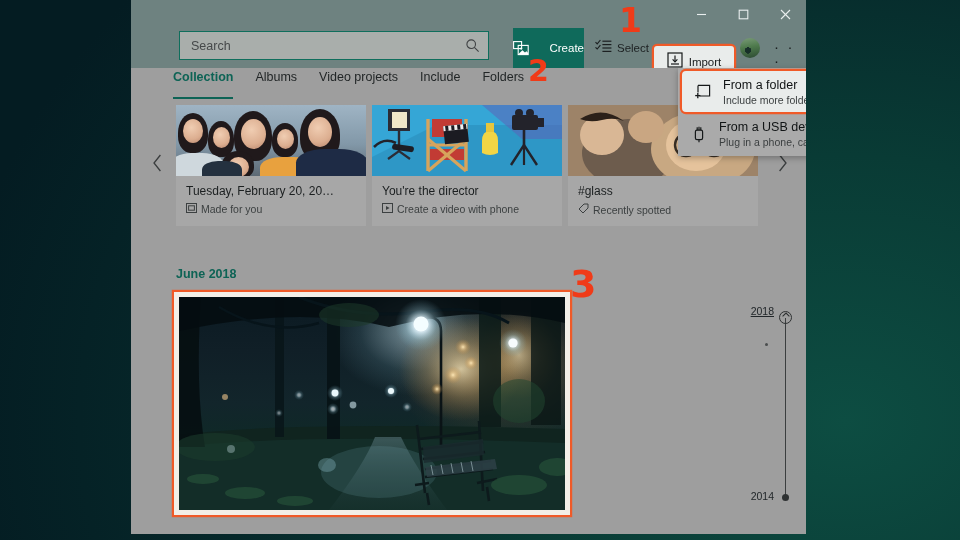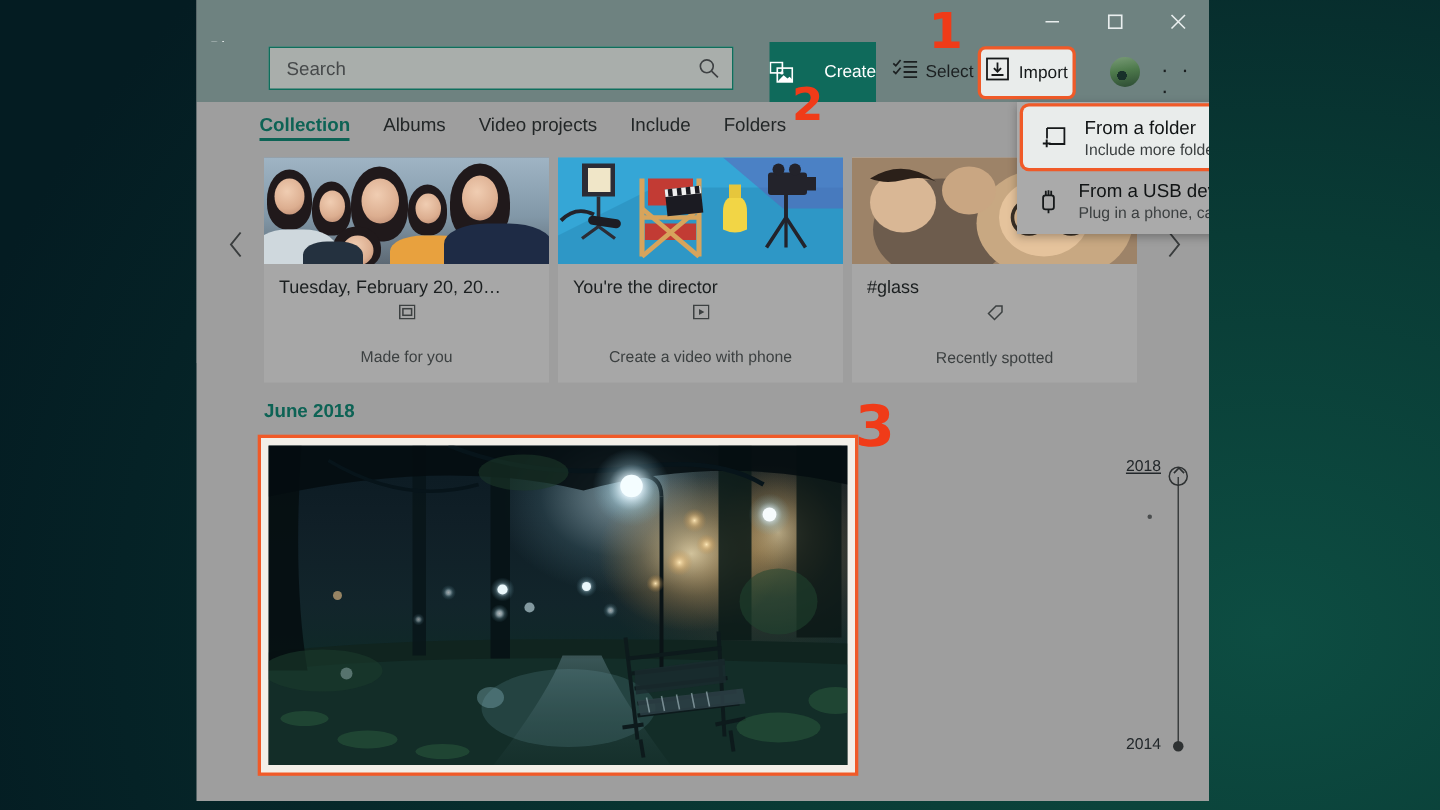"Import" .cmd-import { top: 5px -> 18px; width: 61px -> 80px }
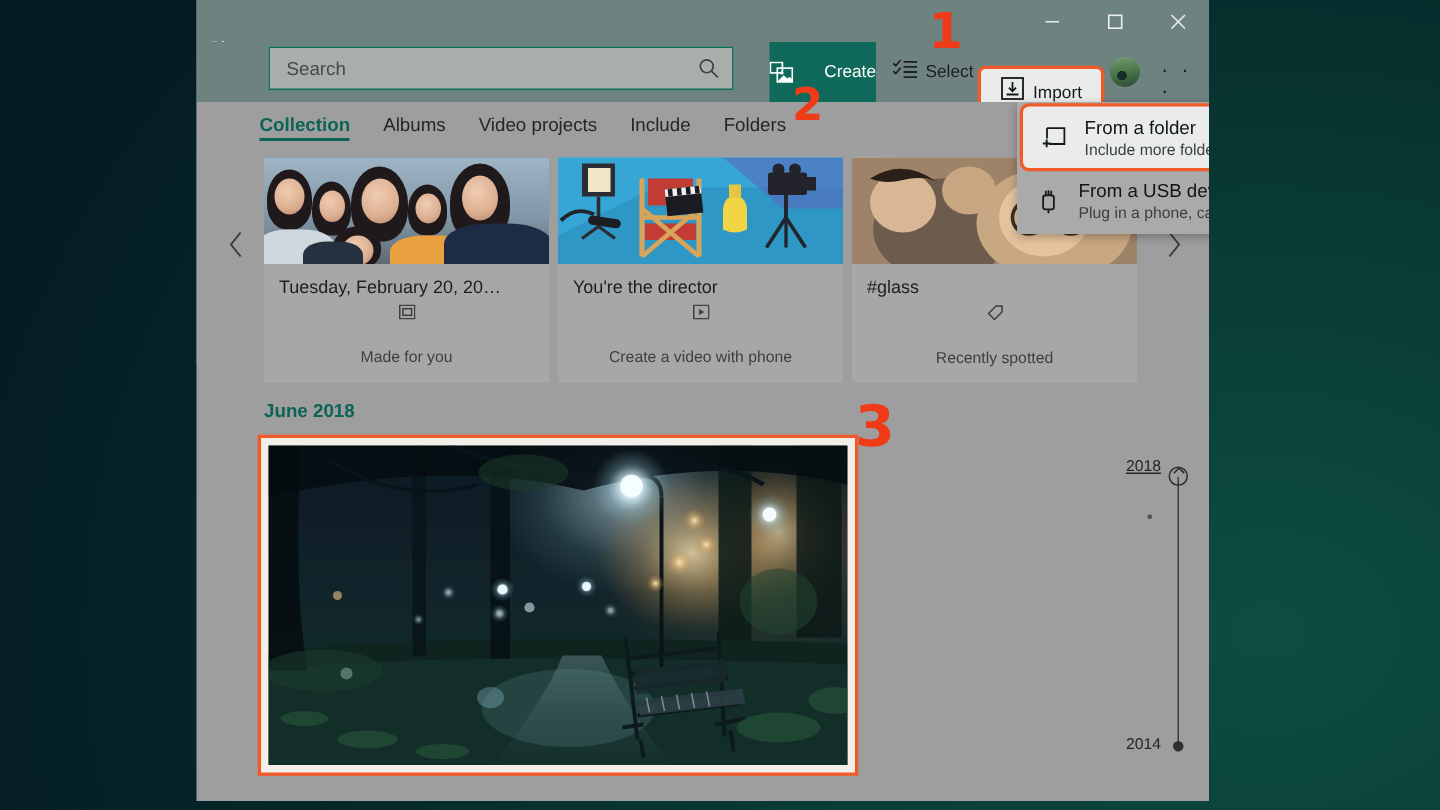"Collection" .tab { padding-bottom: 2px -> 13px }
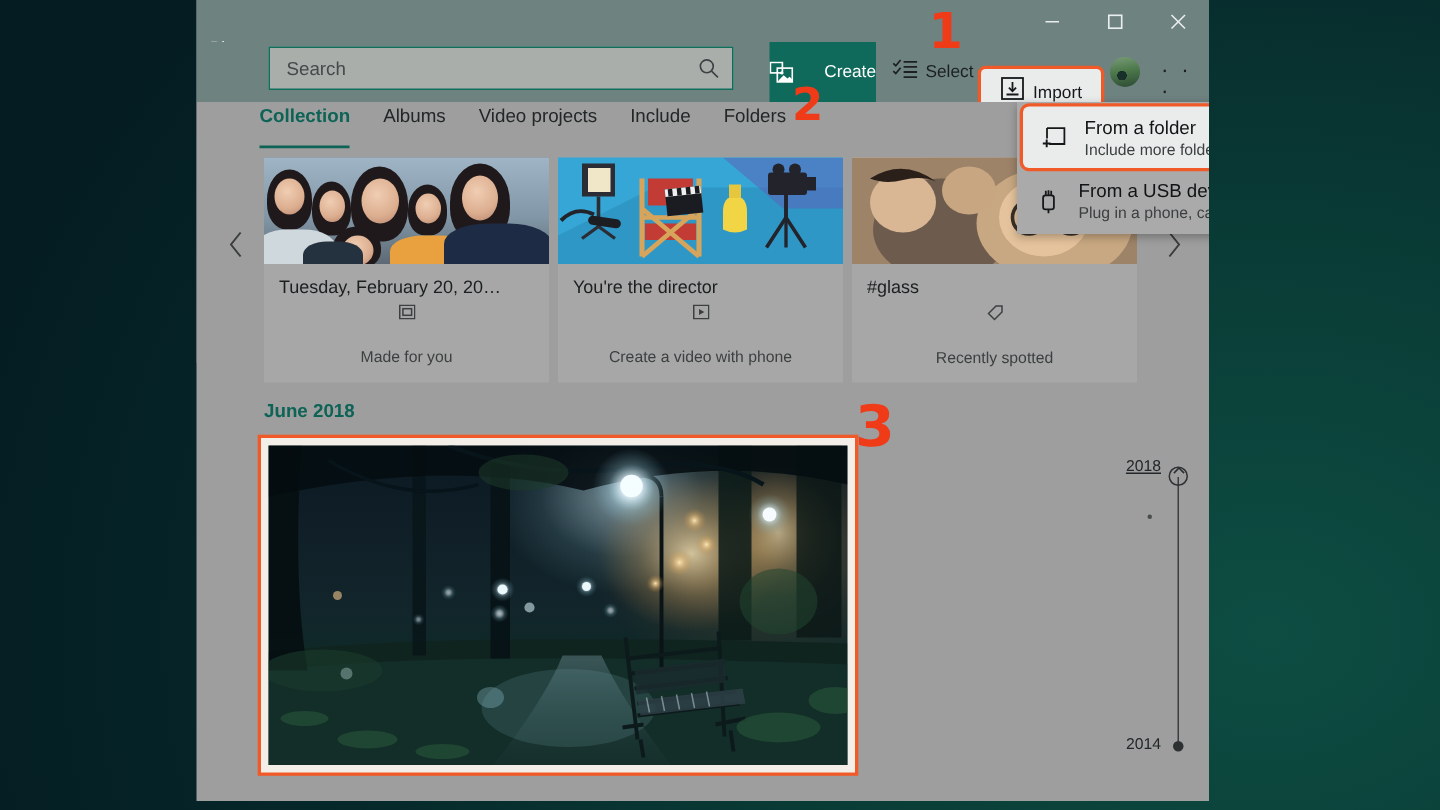"Made for you" .card .sub { flex-direction: column -> none; gap: 16px -> 4px }
